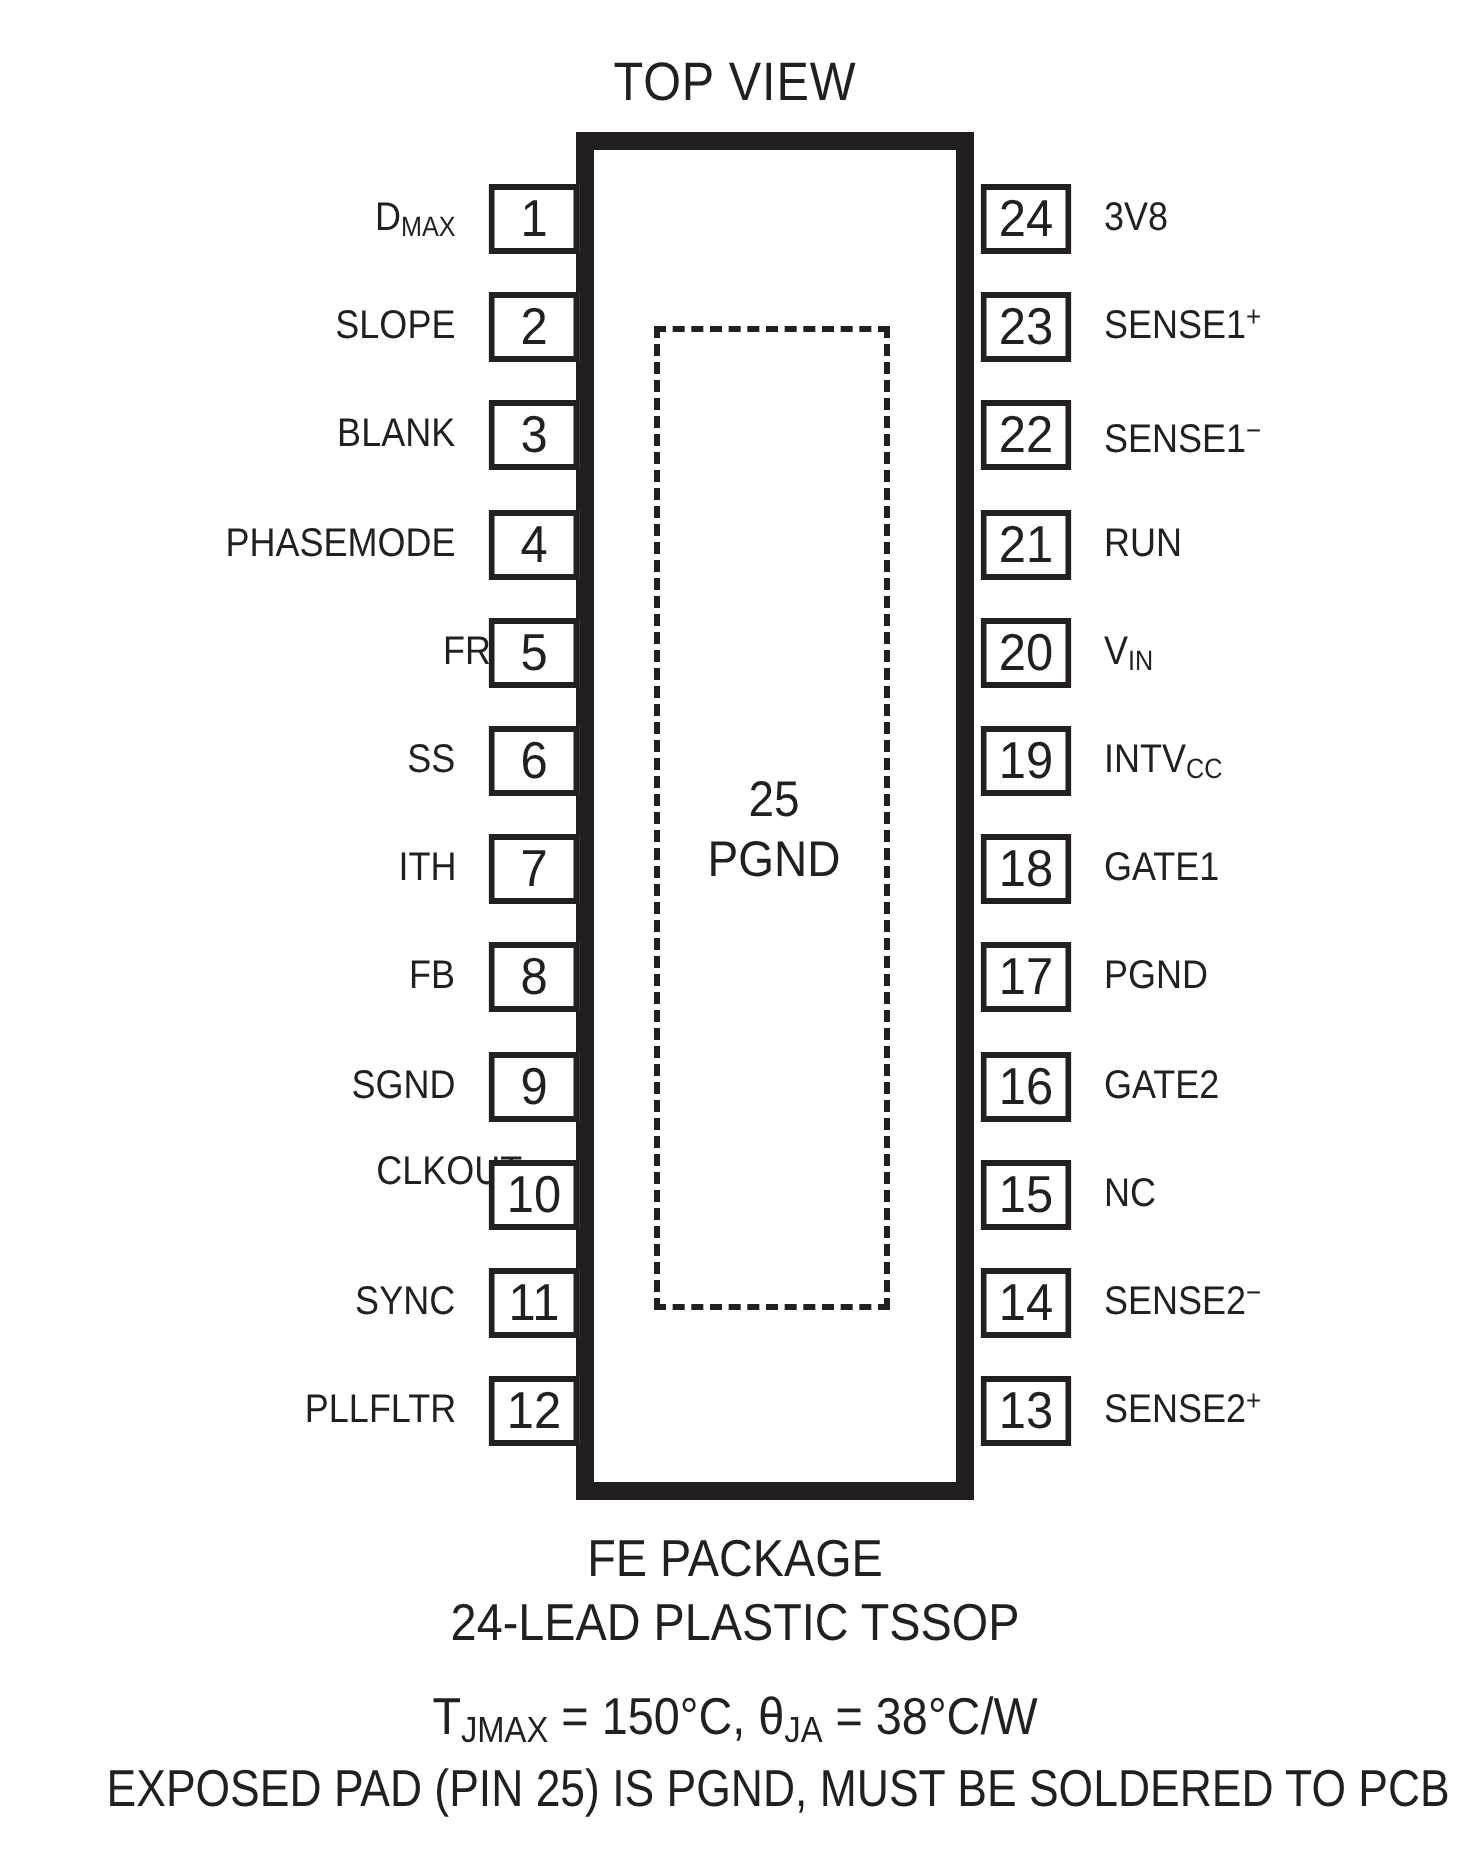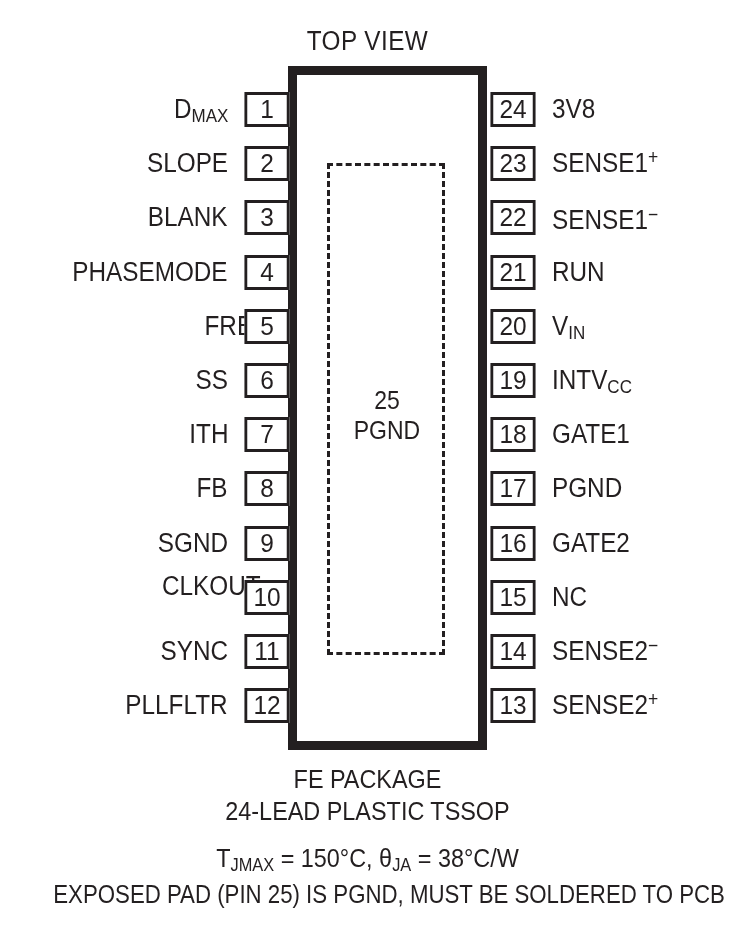"DMAX" .pin-label { font-size: 27px -> 20px }
